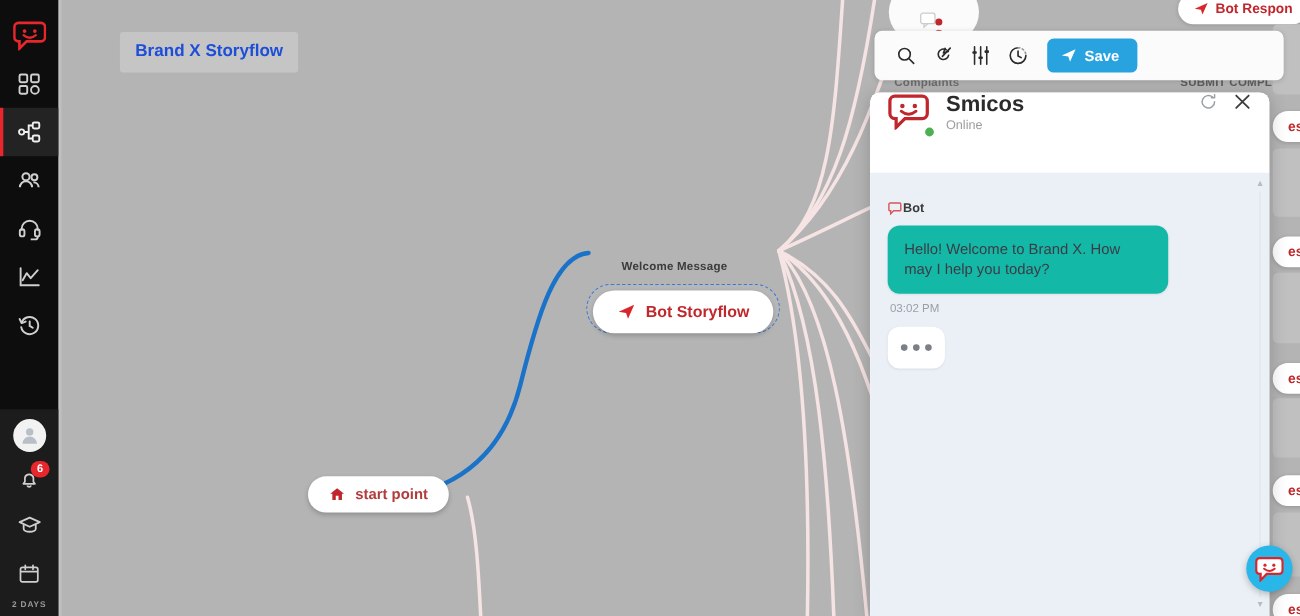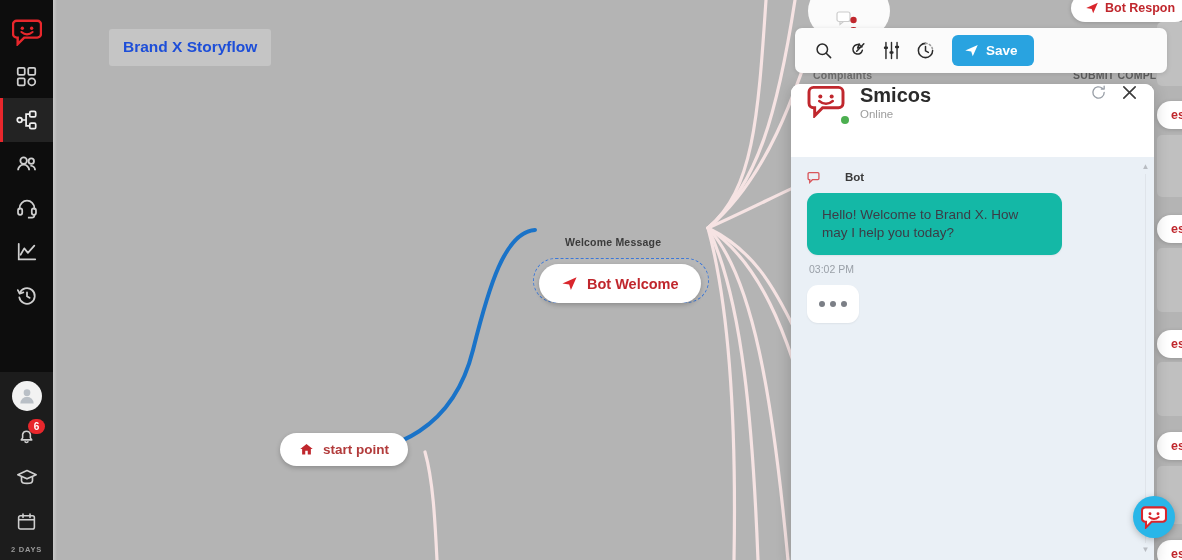"Bot" .msg-from { align-items: flex-start -> center; gap: 25px -> 1px; margin-top: none -> 12px }
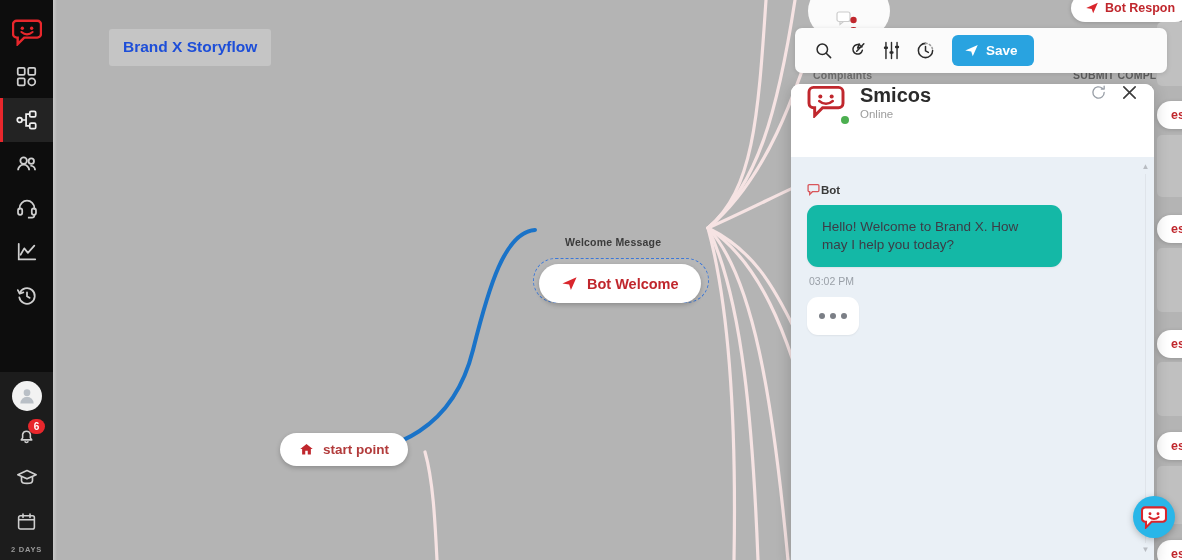"Bot Welcome" span.ptxt { text: Welcome -> Storyflow }
